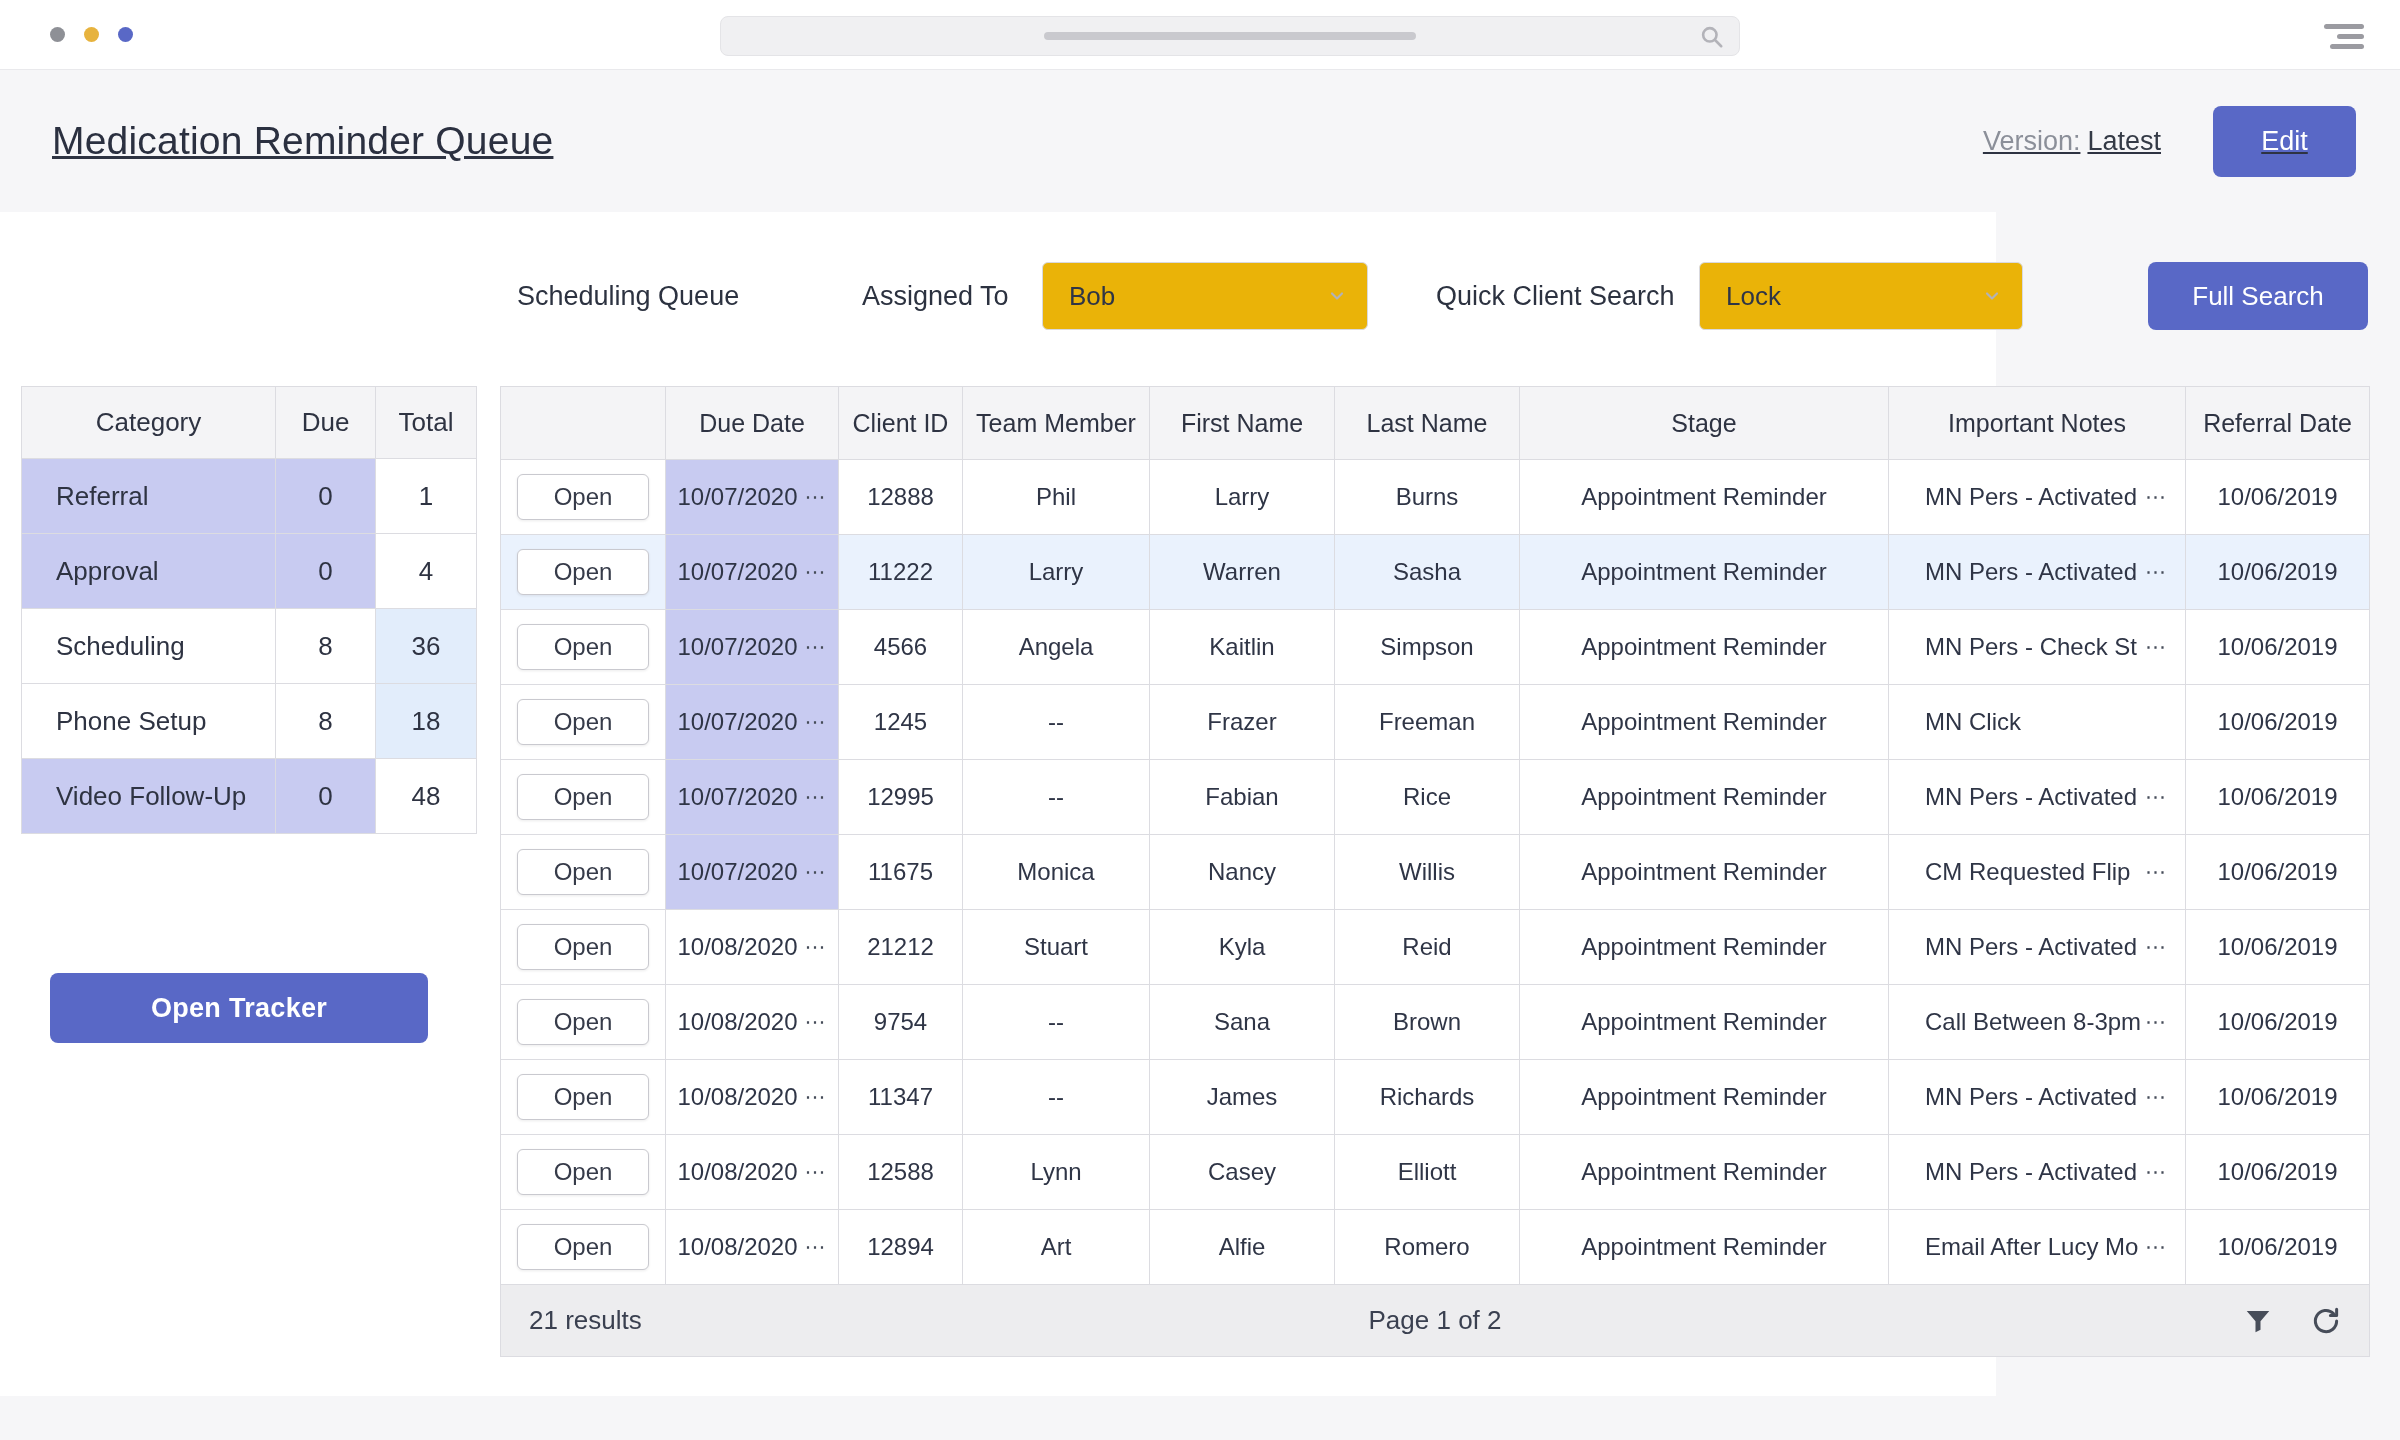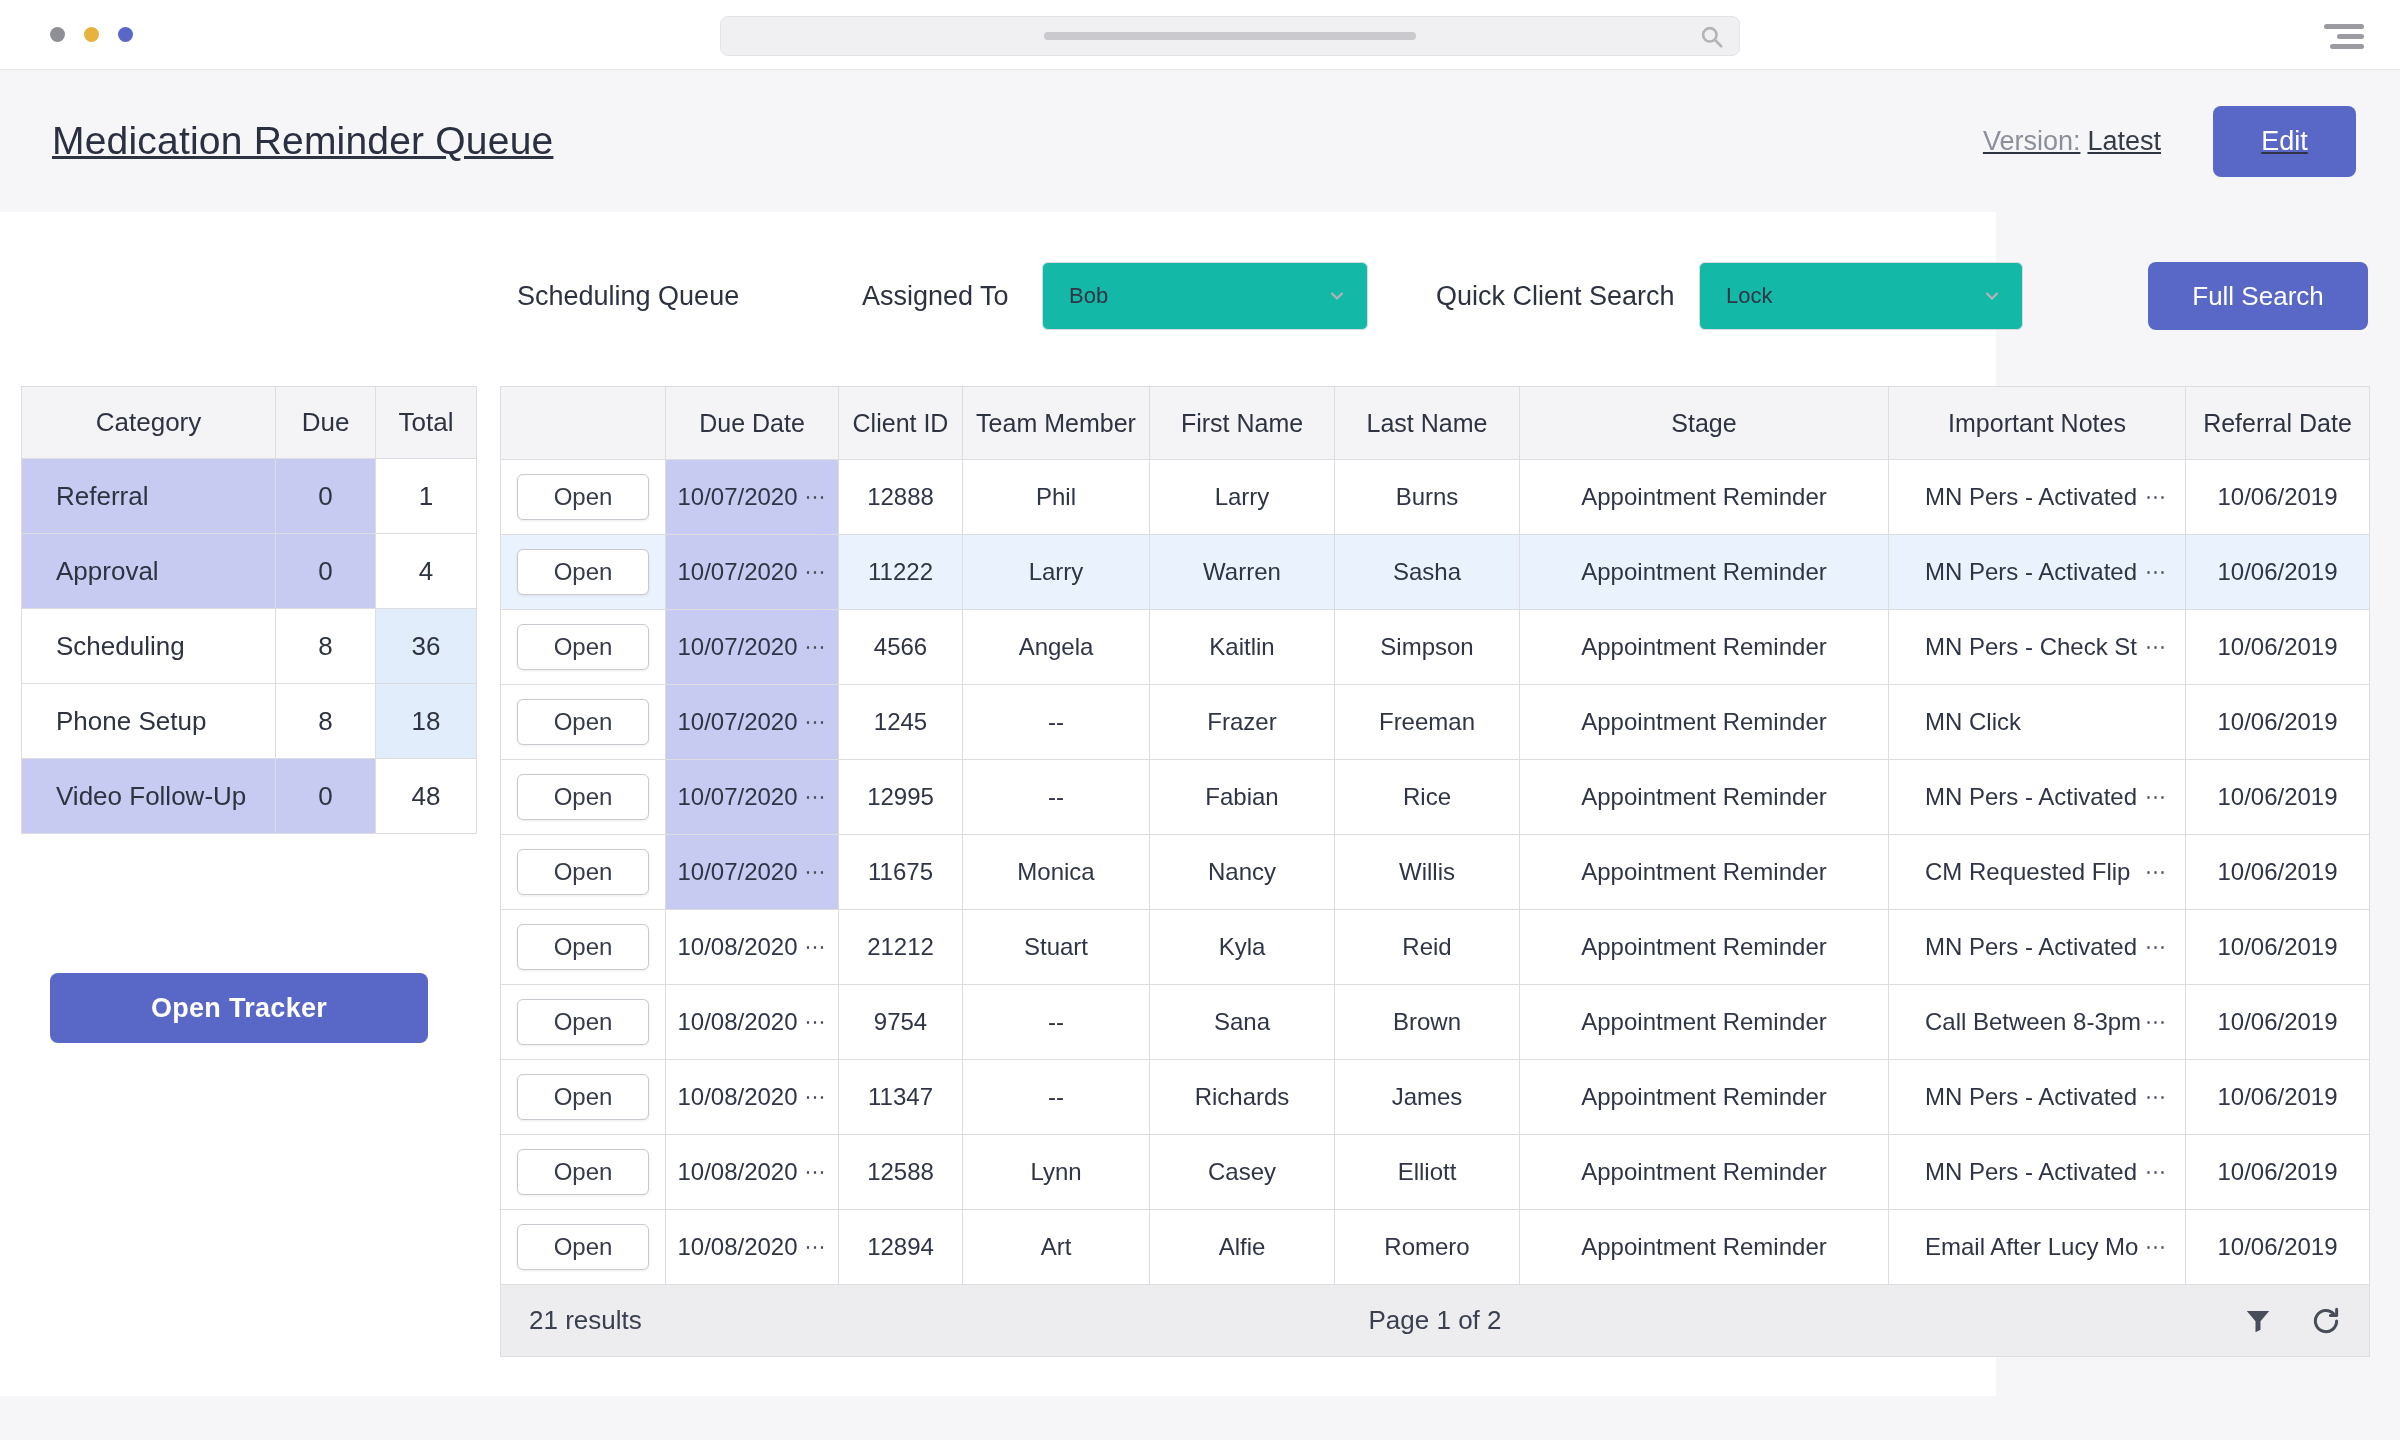"Bob" .select { background: #14b8a6 -> #eab308; font-size: 22px -> 26px }
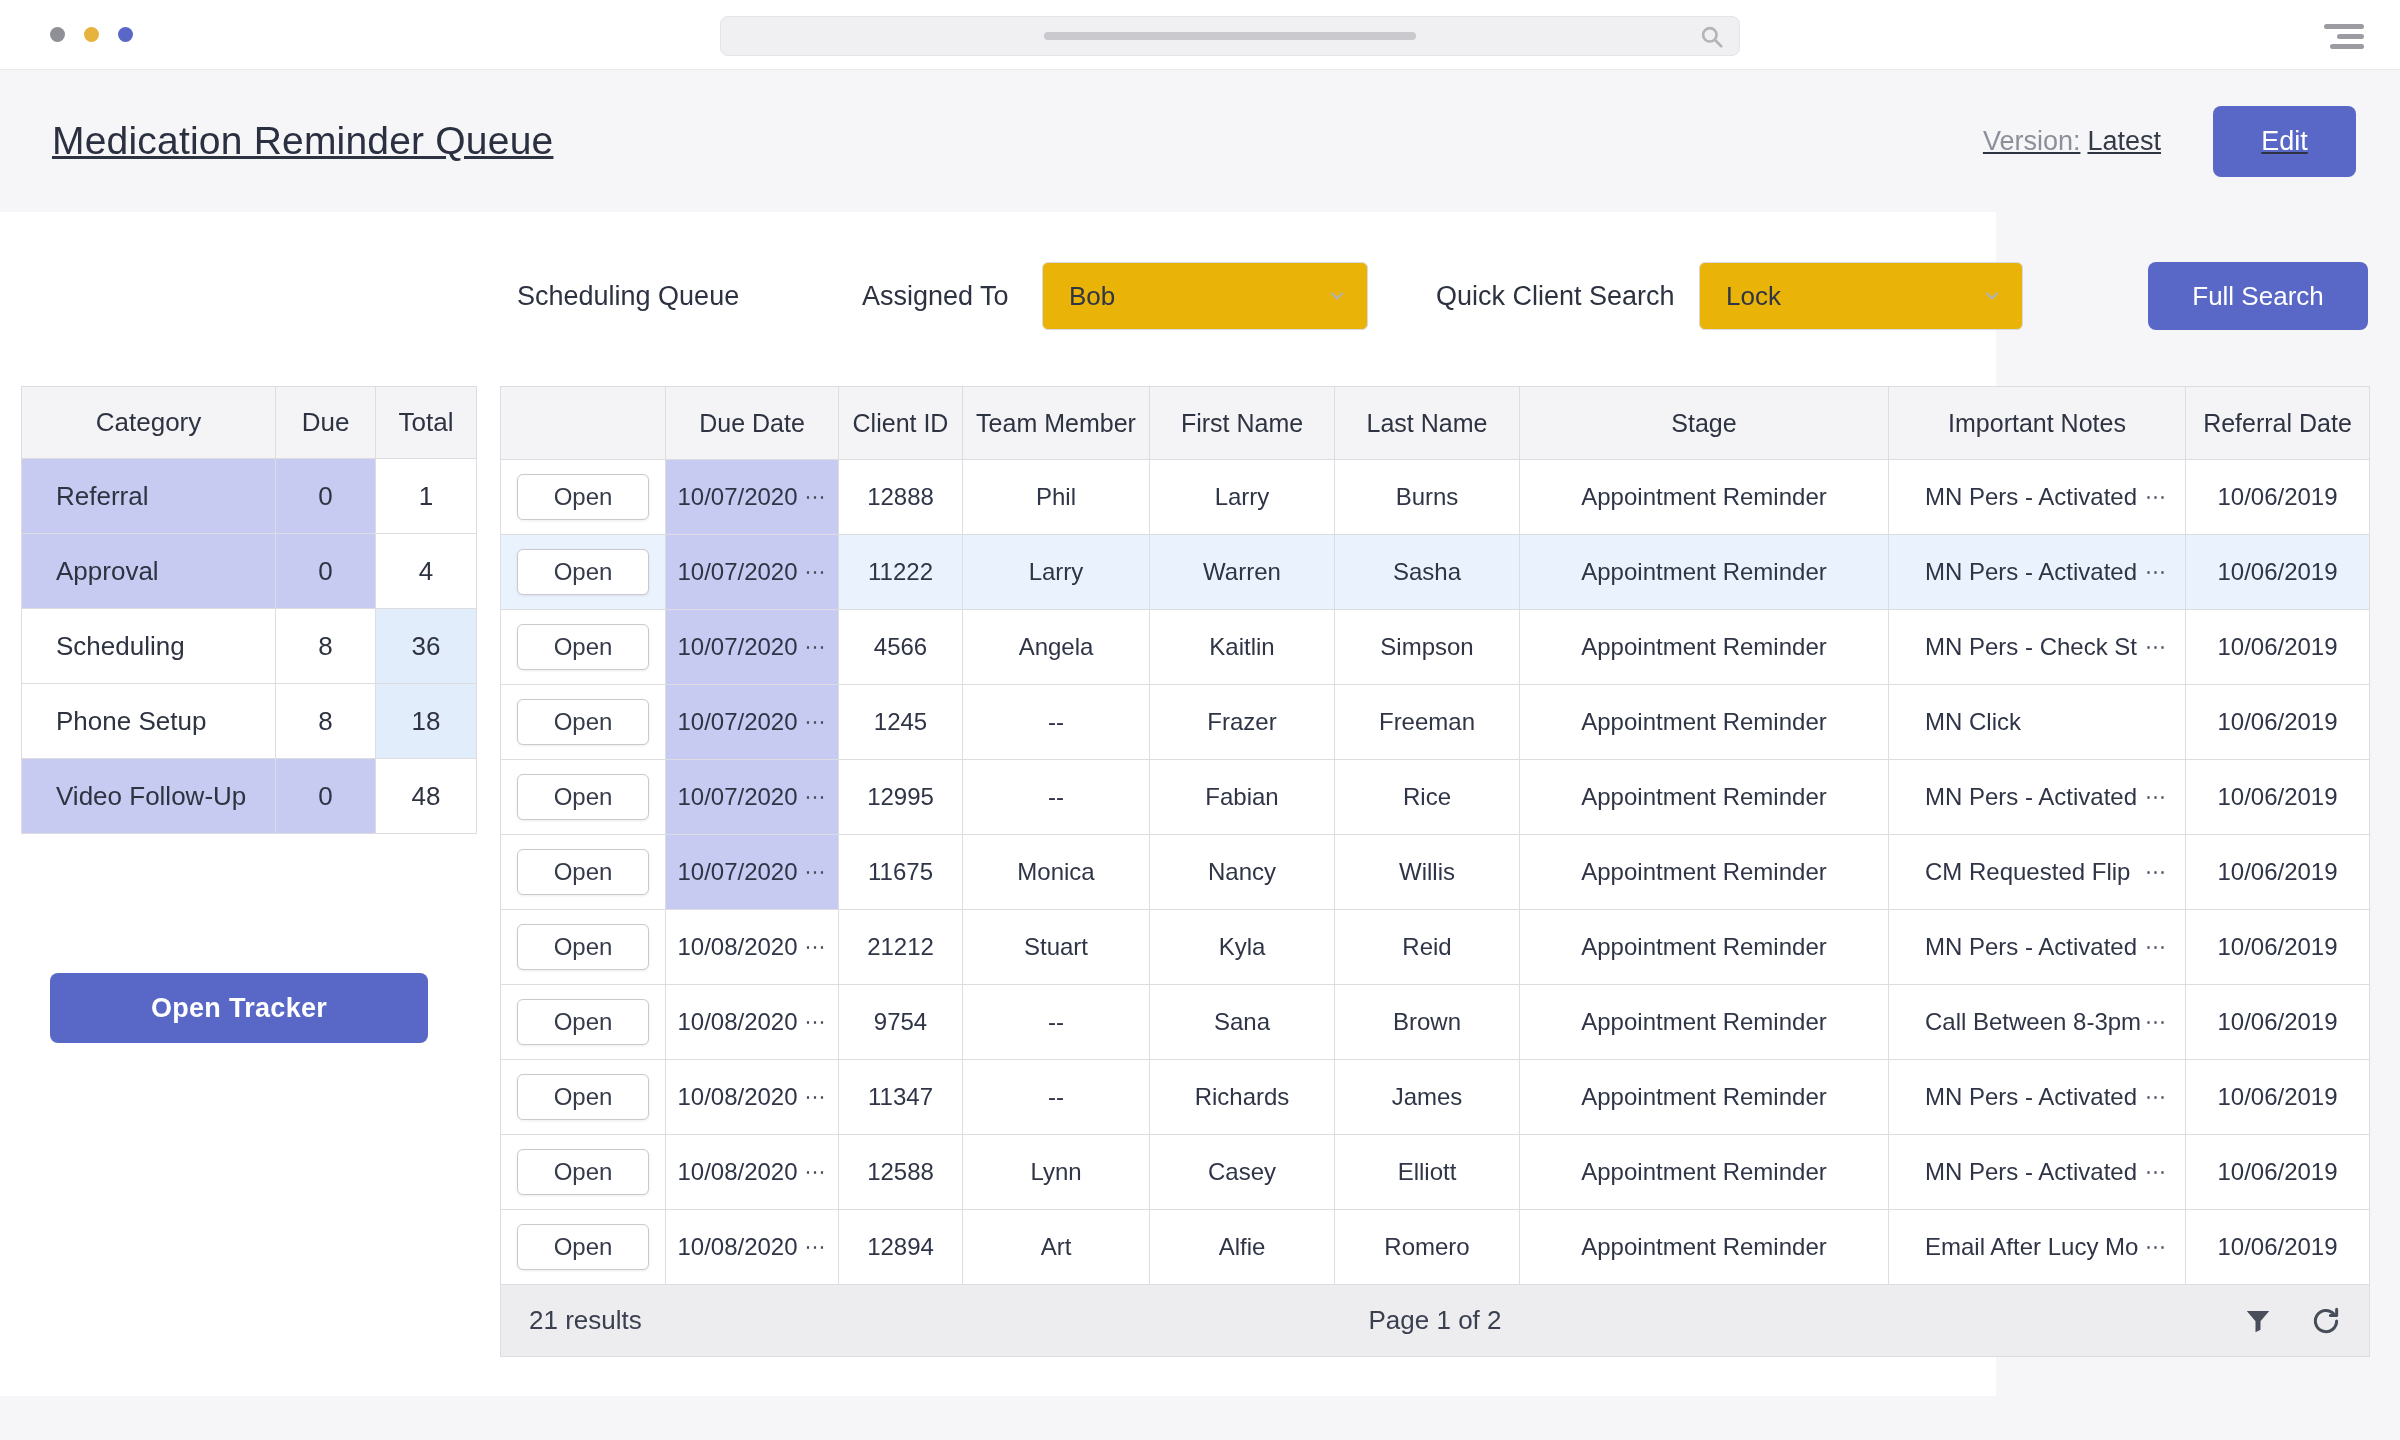"Richards" div.mt-cell { order: before "James" -> after "James" }
